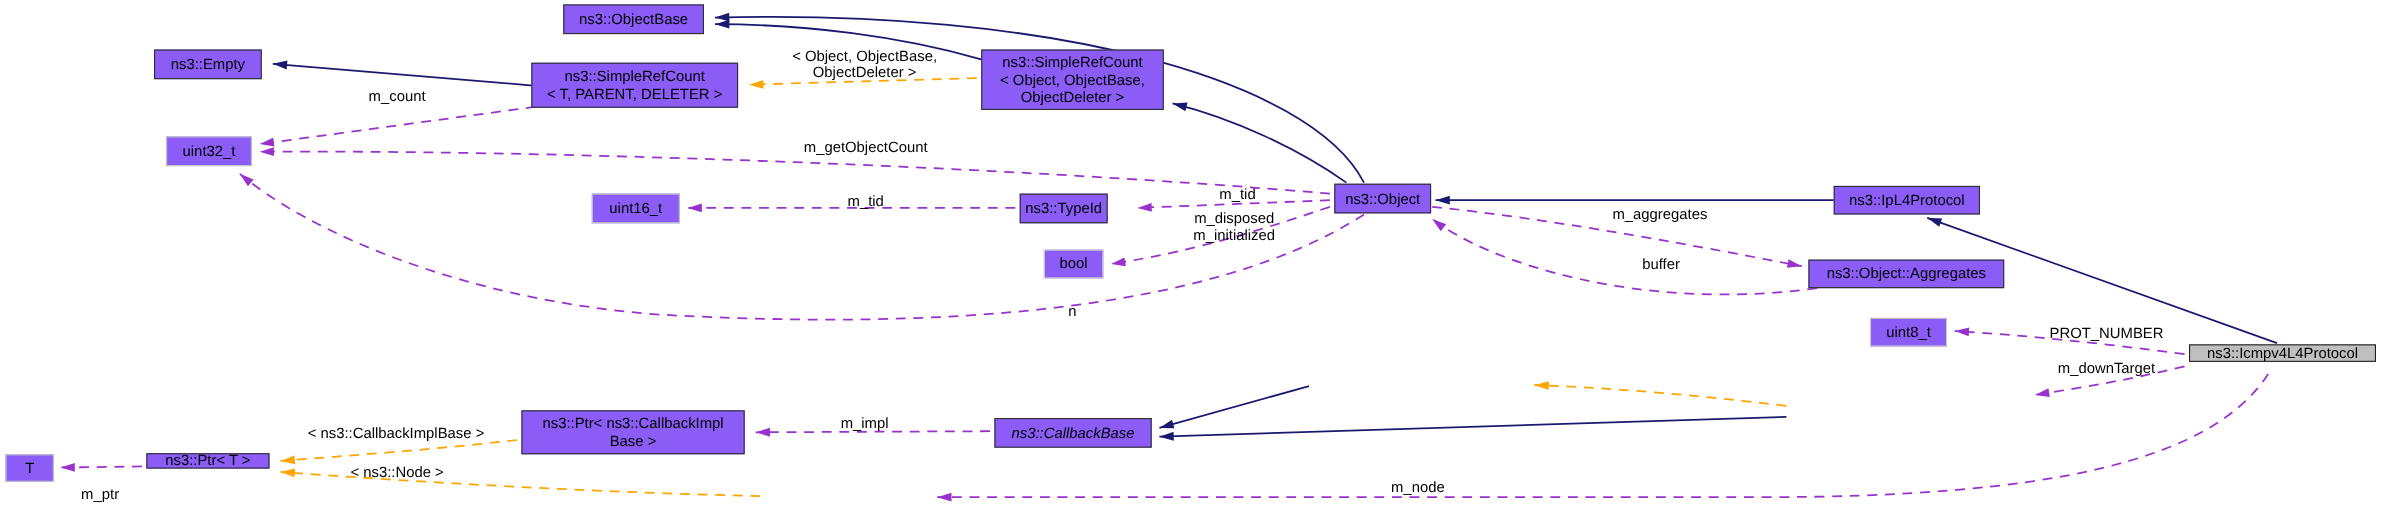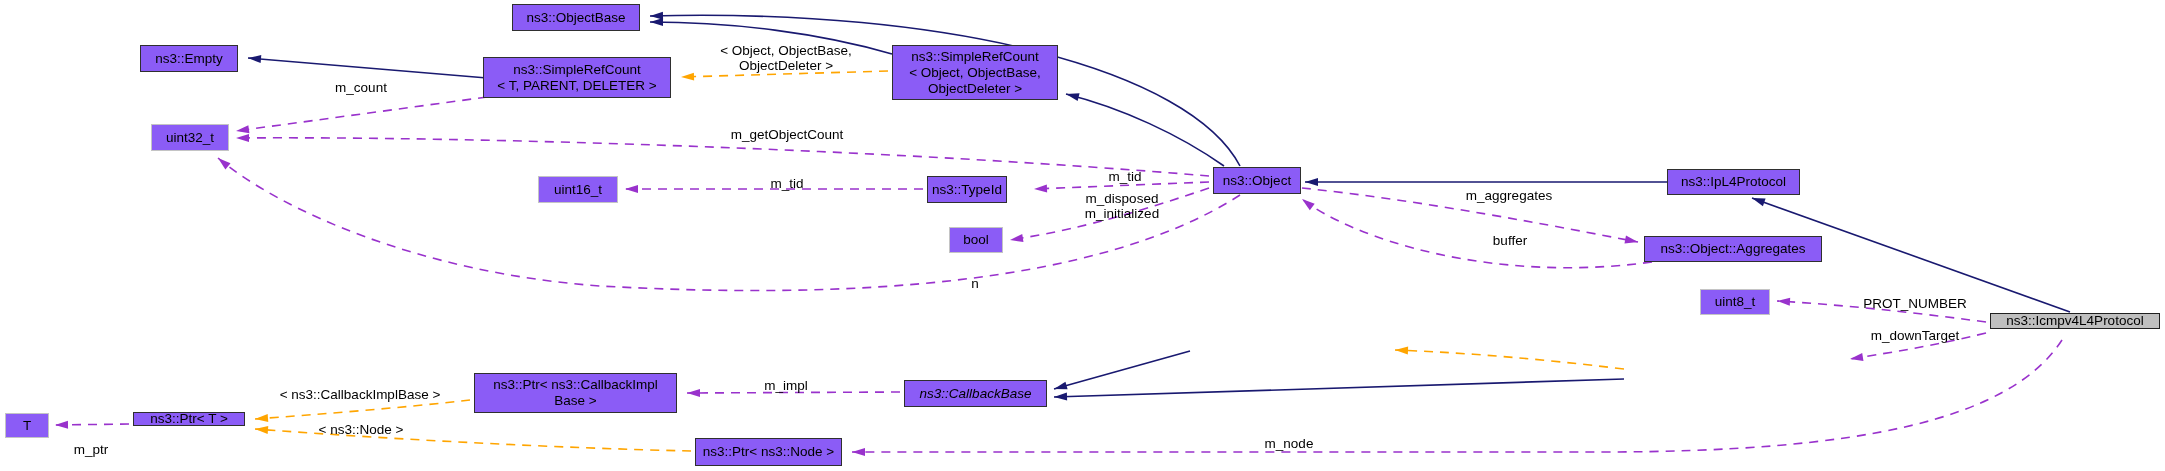"ns3::Ptr< ns3::Node >" div.node { html: <div>ns3::Ptr&lt; ns3::Node &gt;</div> -> none }
